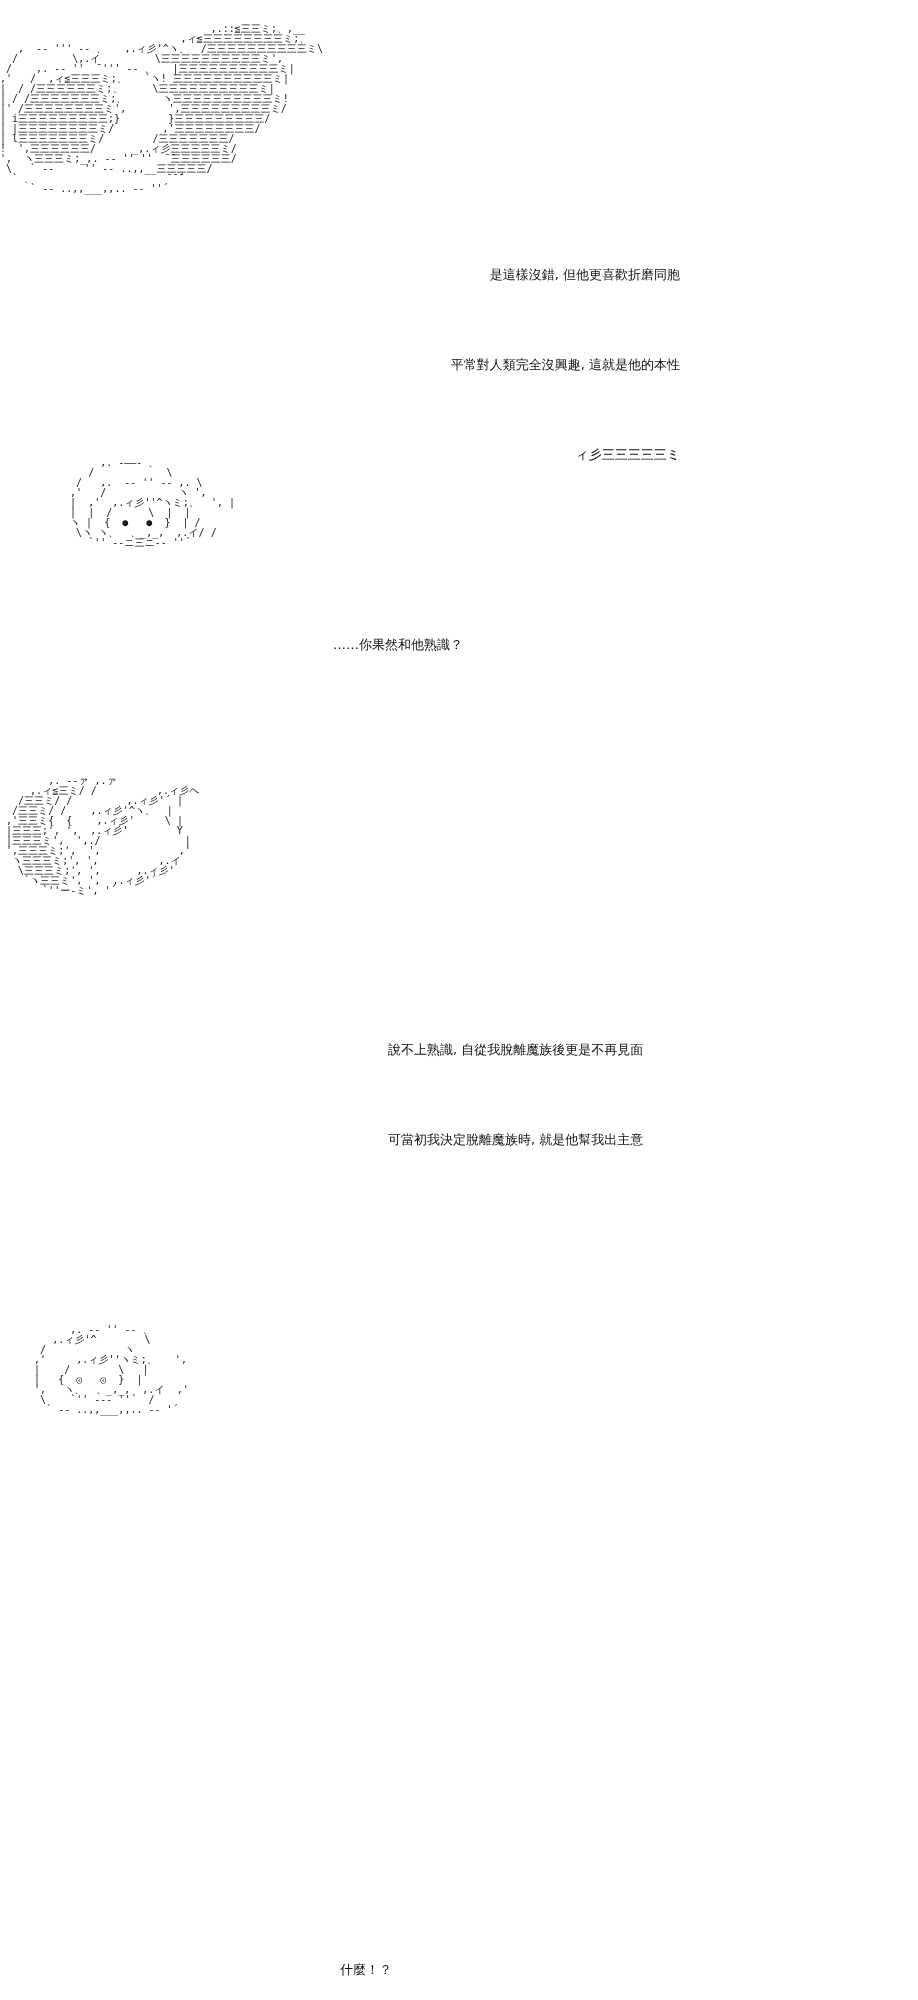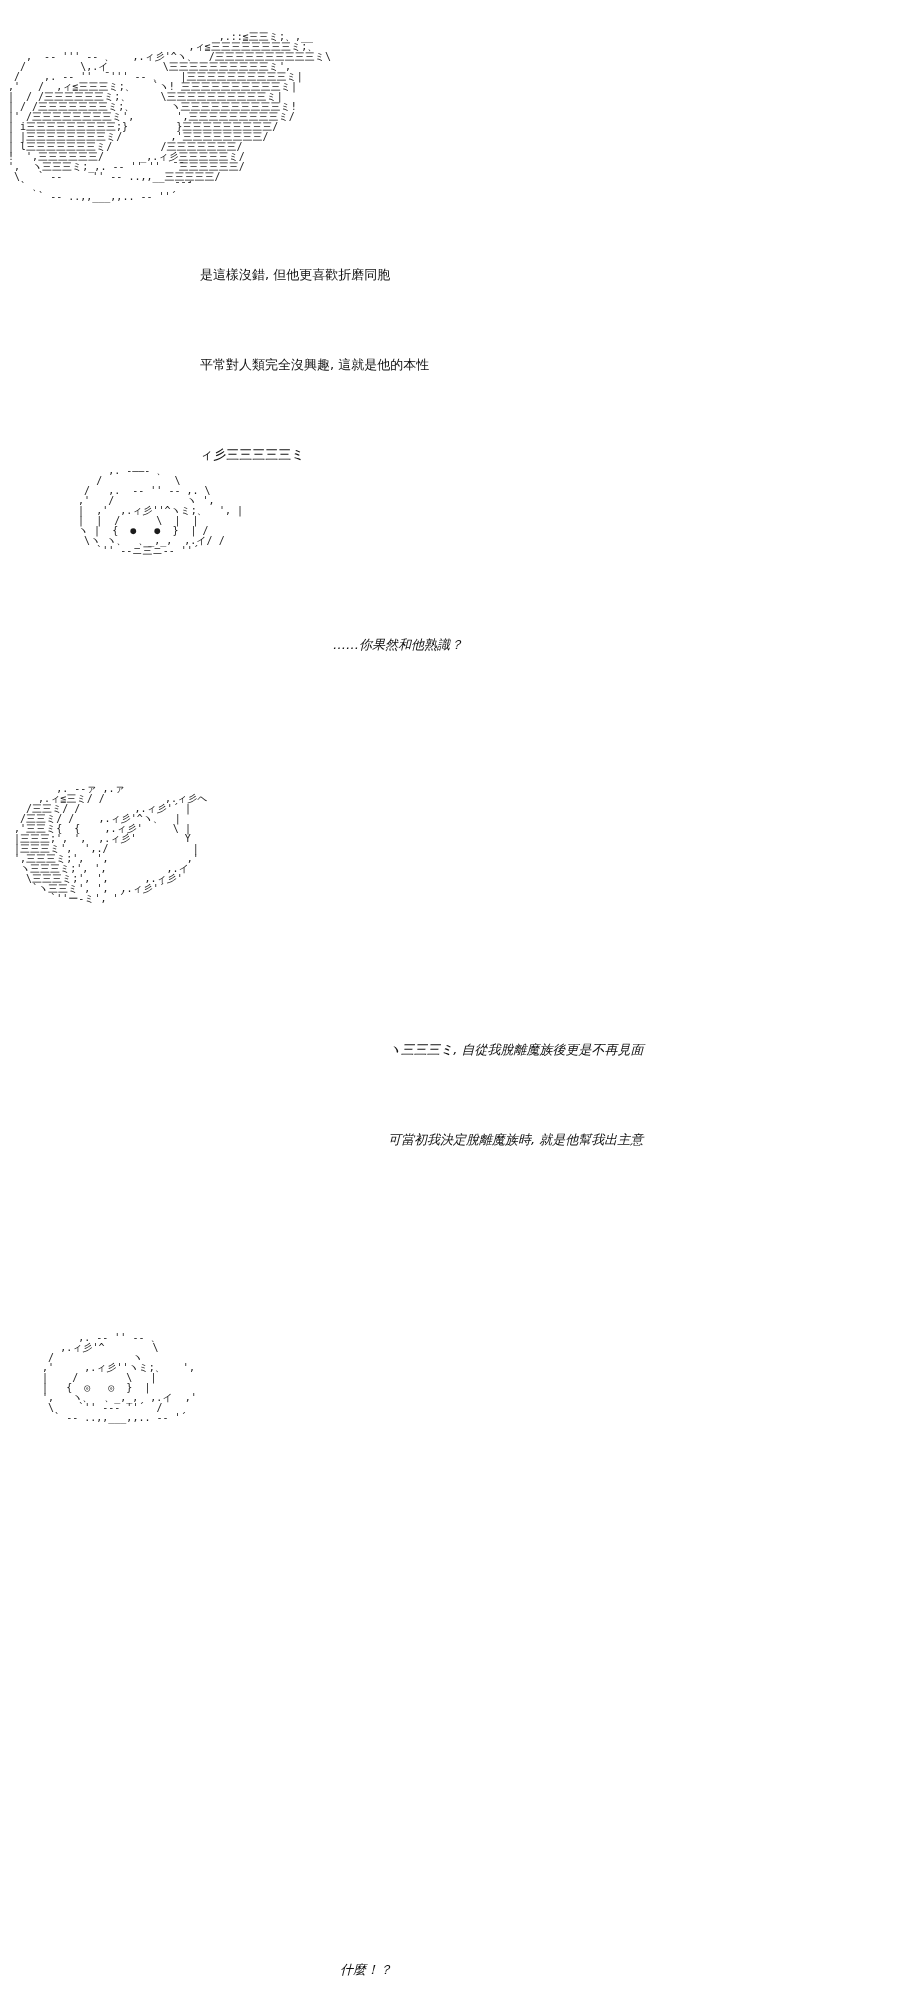",.::≦三三ミ;、,__" .aa { margin: 8px -> 0 }
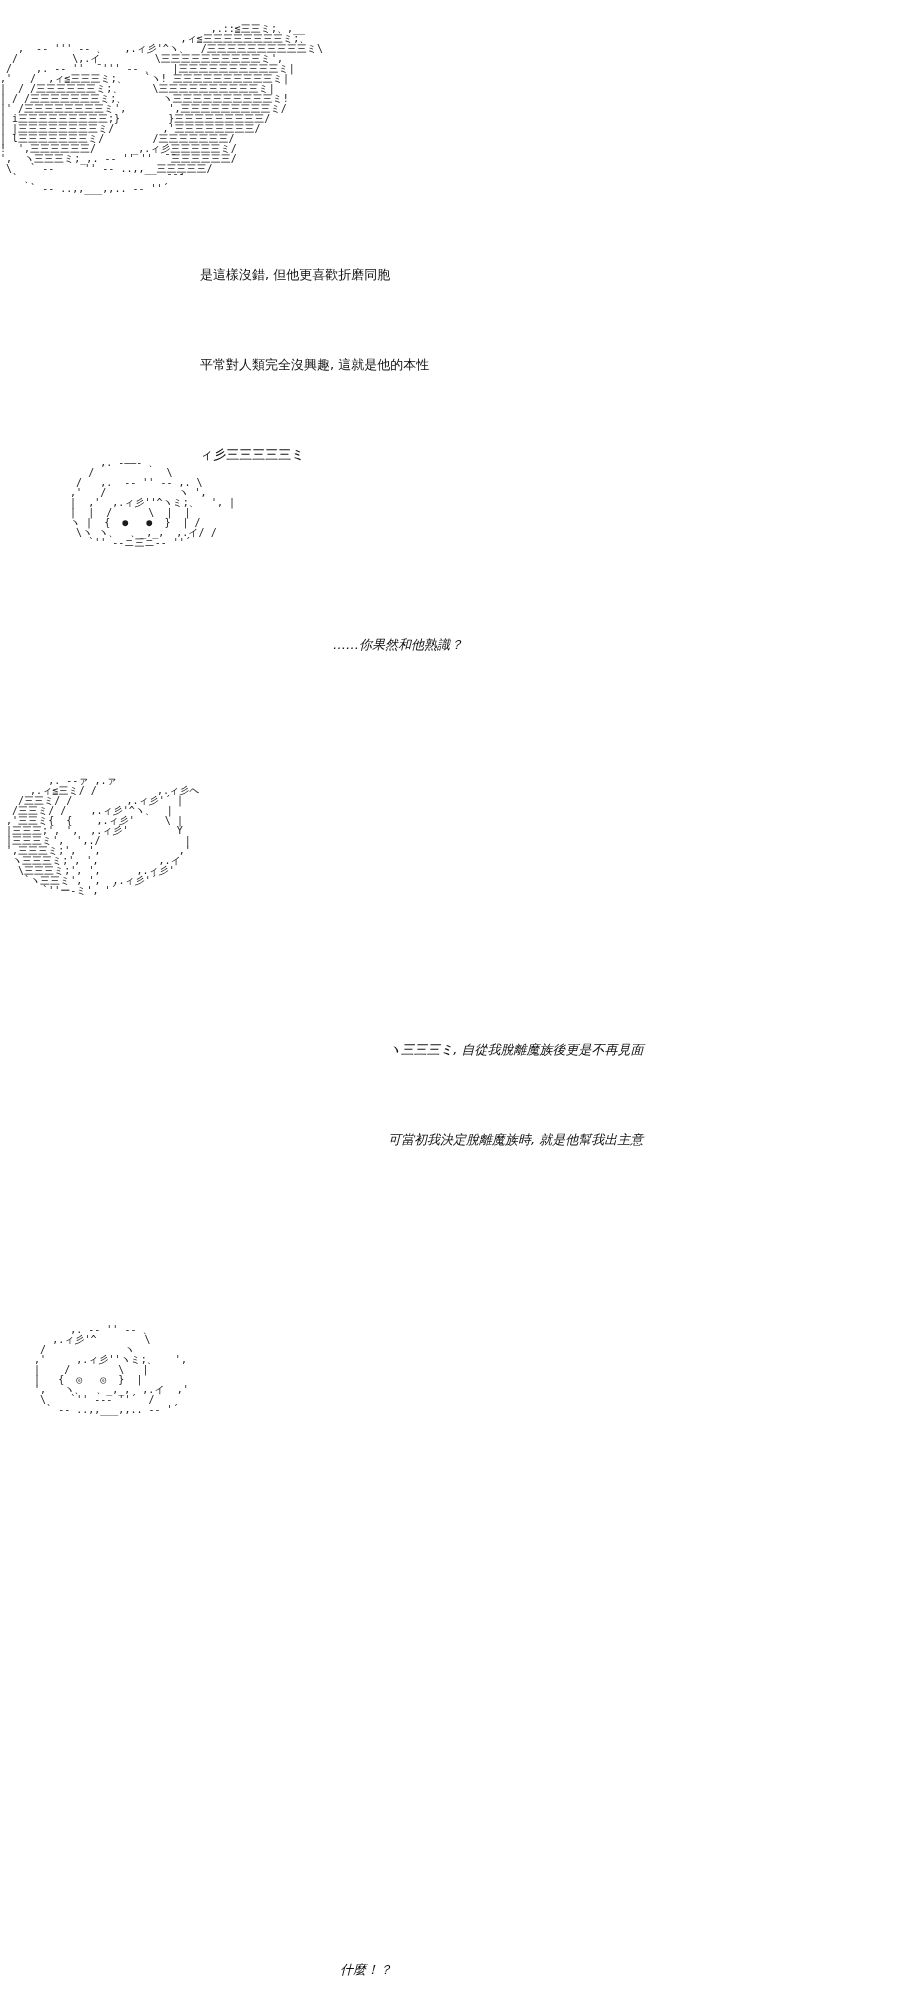"是這樣沒錯, 但他更喜歡折磨同胞" .d-right { text-align: left -> right }
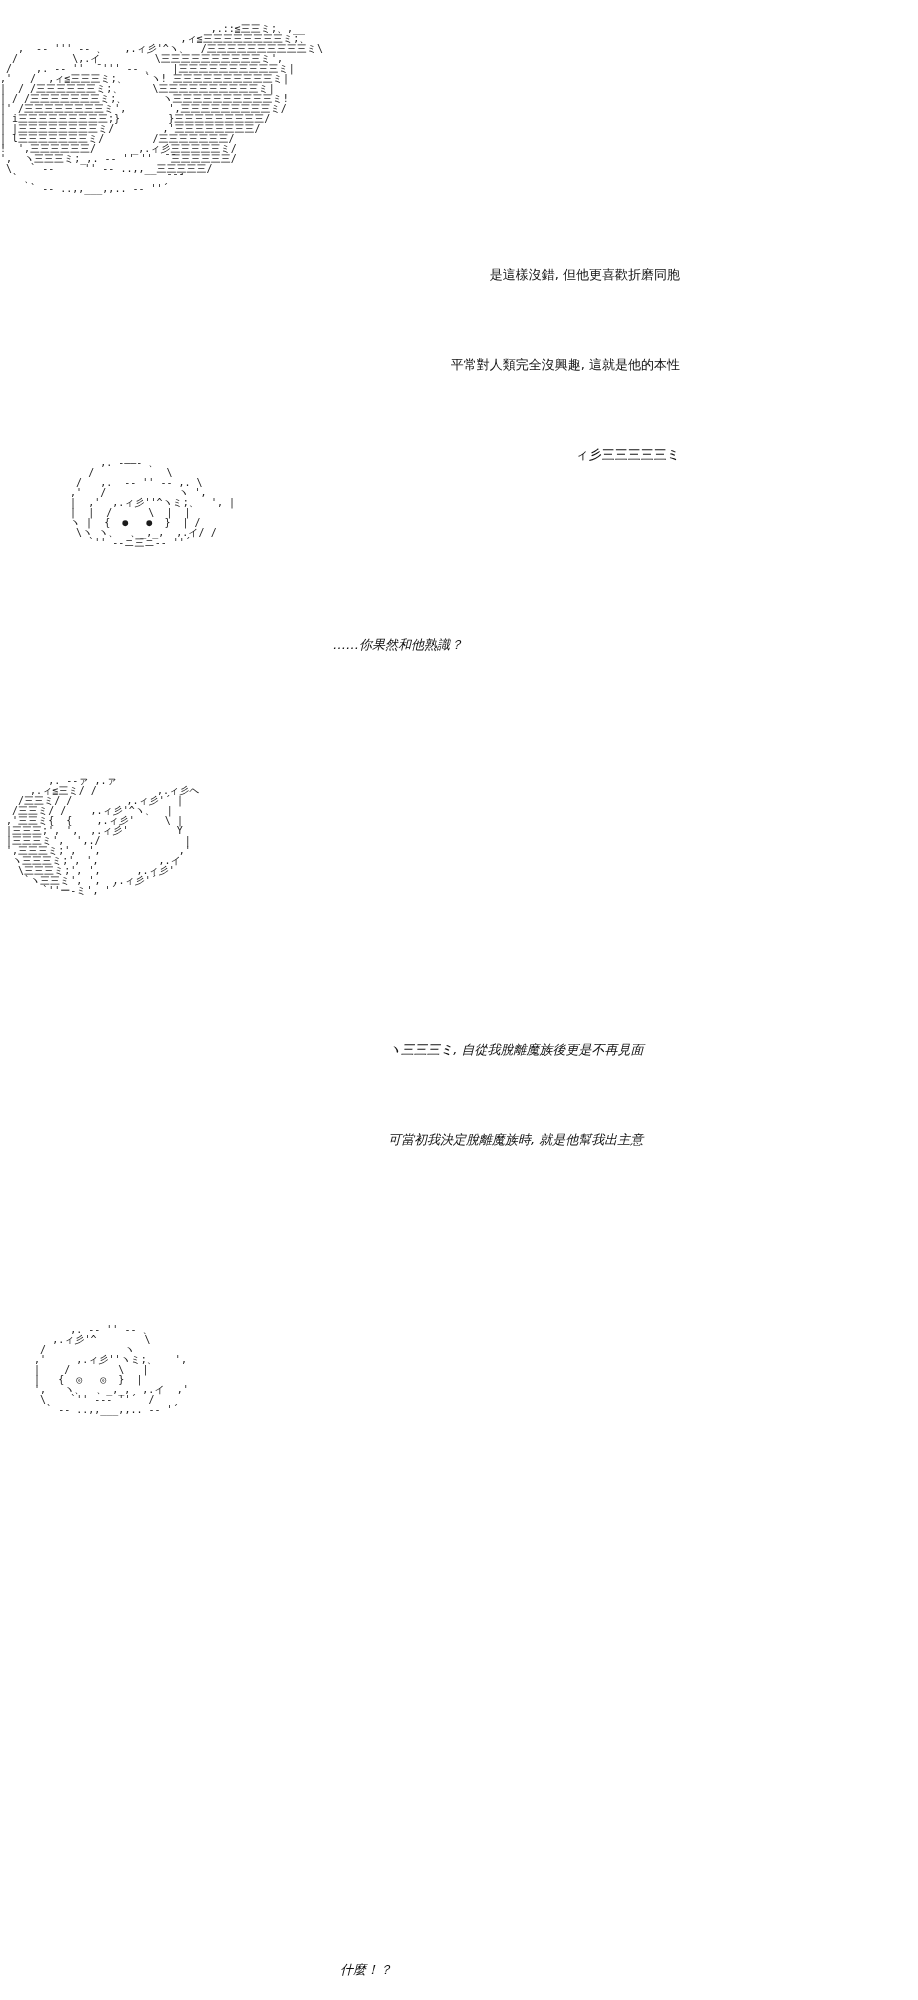"……你果然和他熟識？" .d-left { font-style: italic -> none }
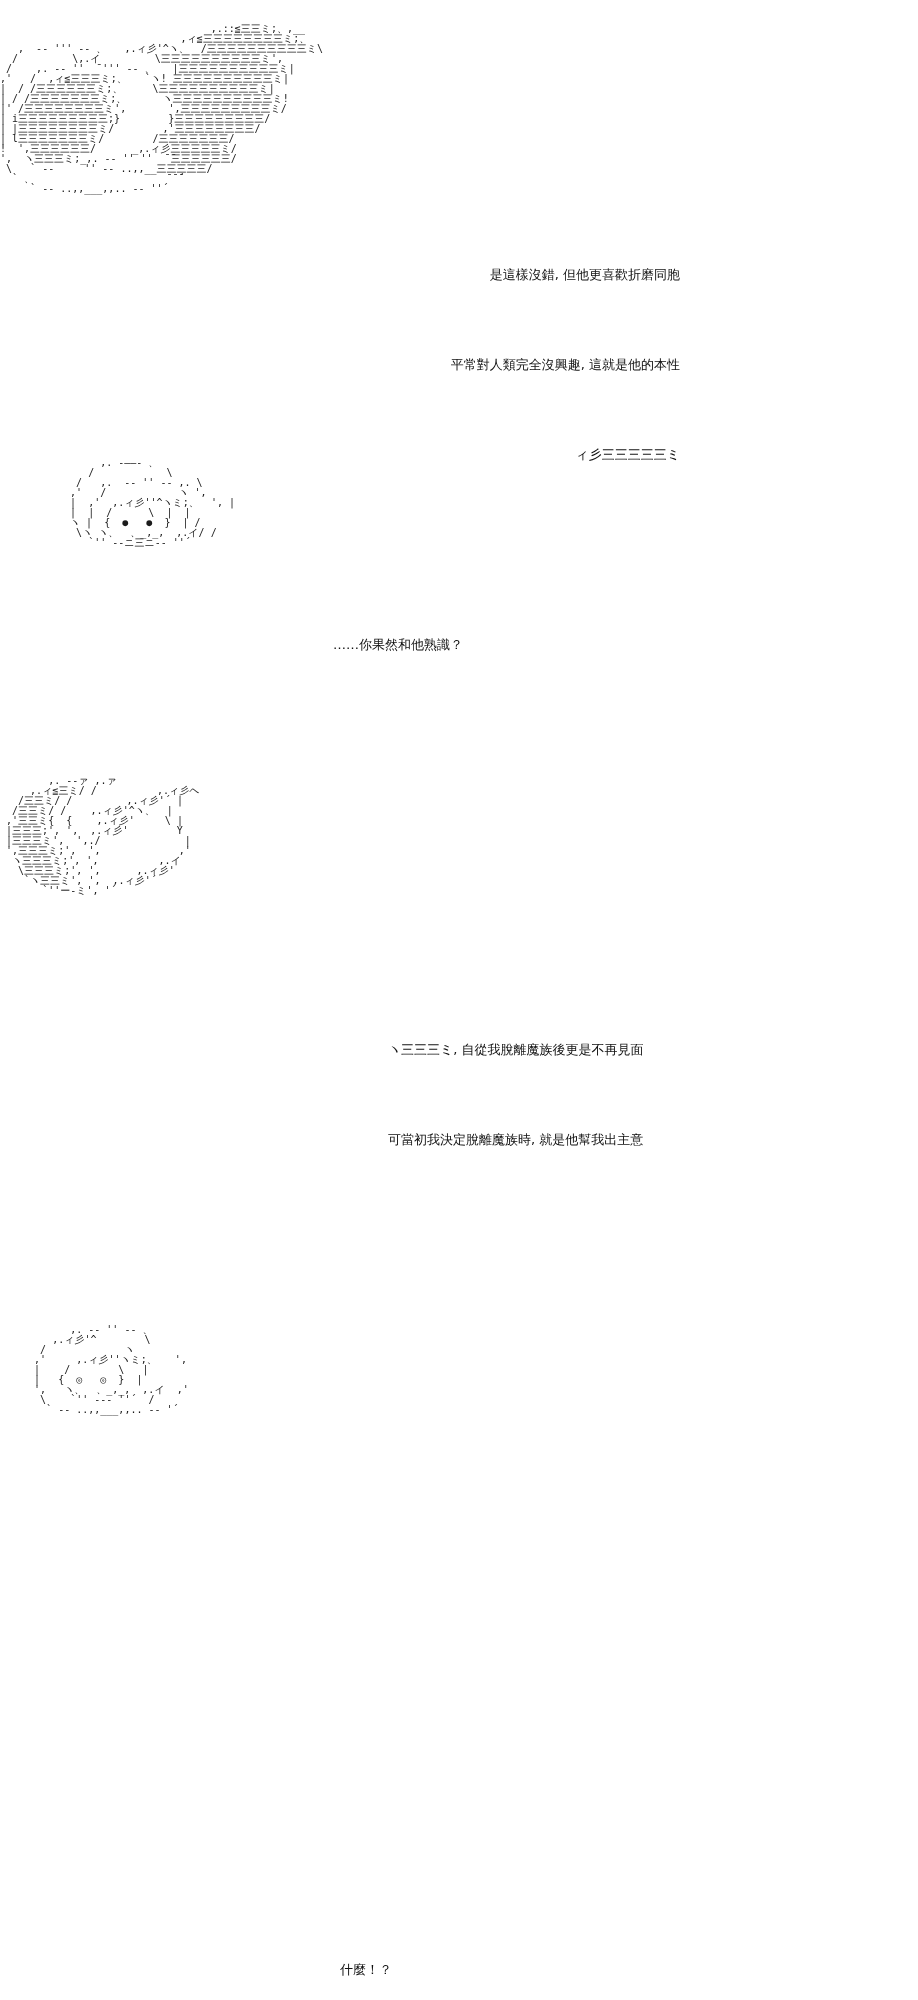"ヽ三三三ミ, 自從我脫離魔族後更是不再見面" span.line { text: ヽ三三三ミ -> 說不上熟識 }
